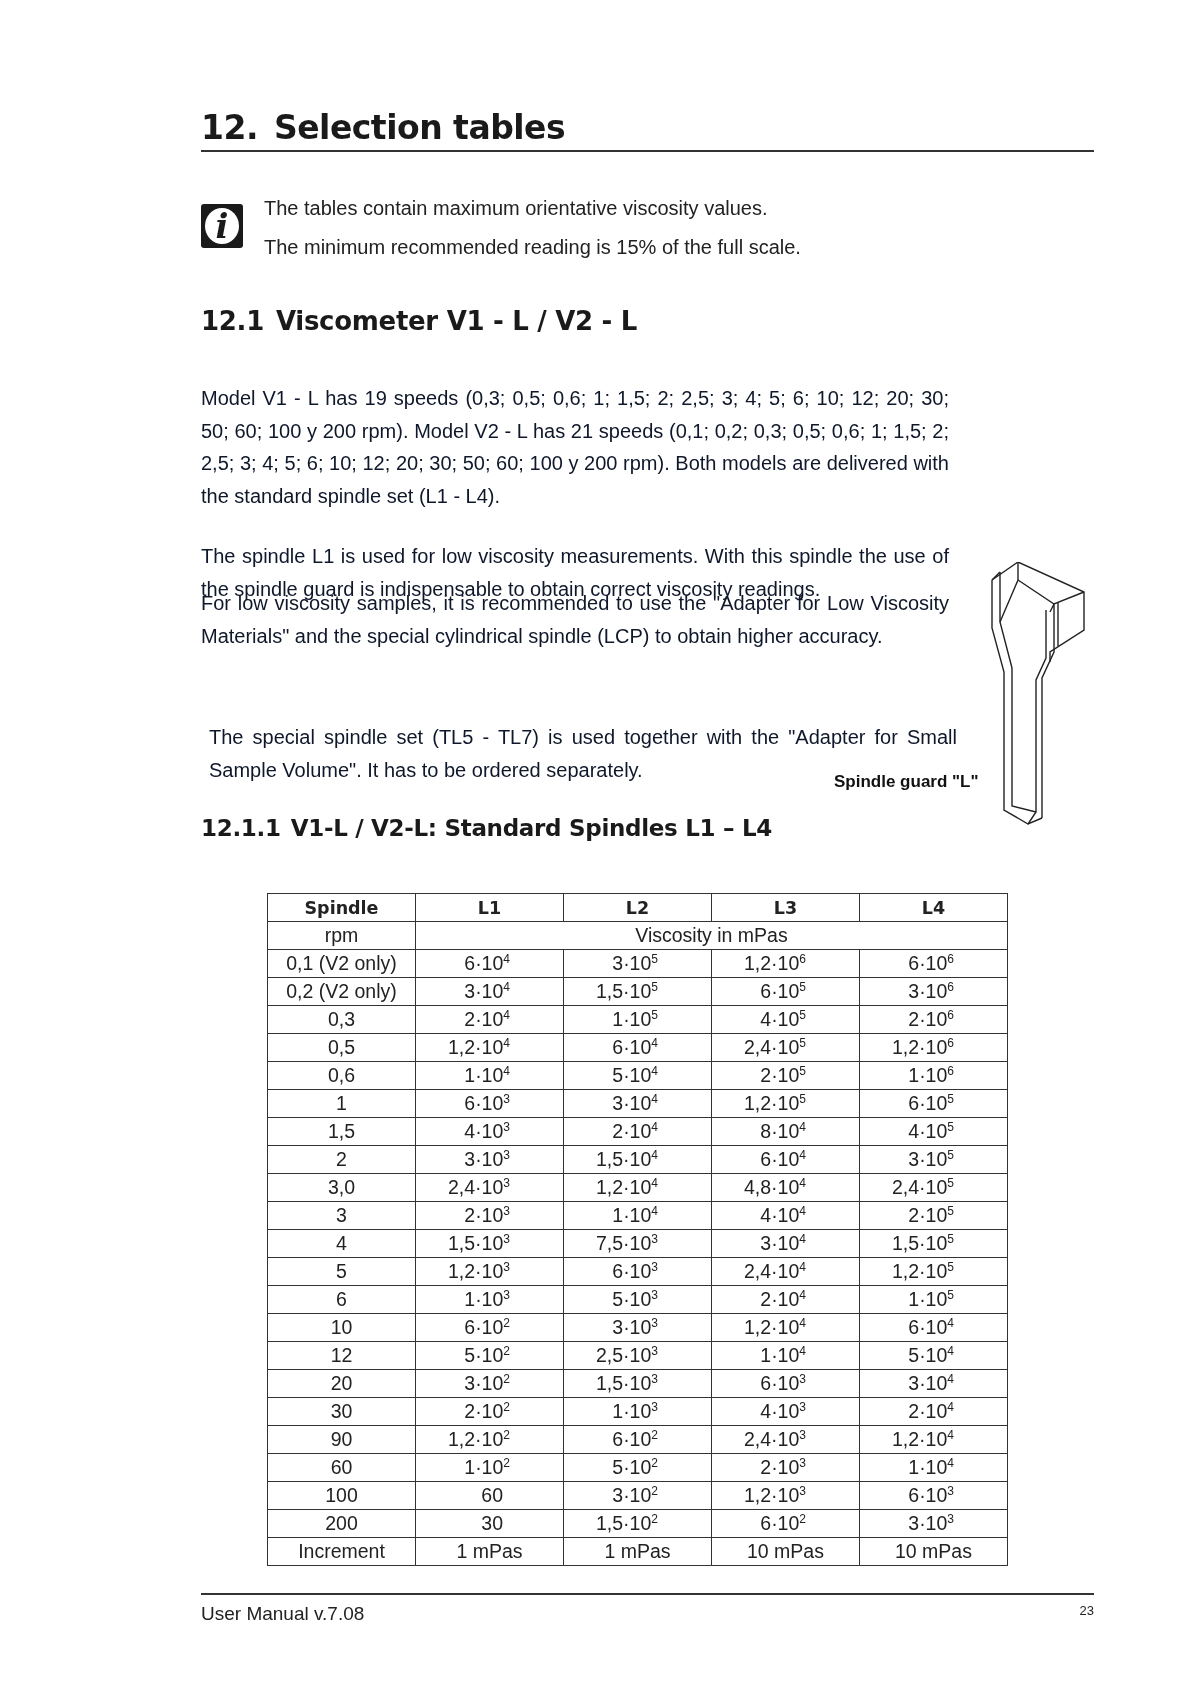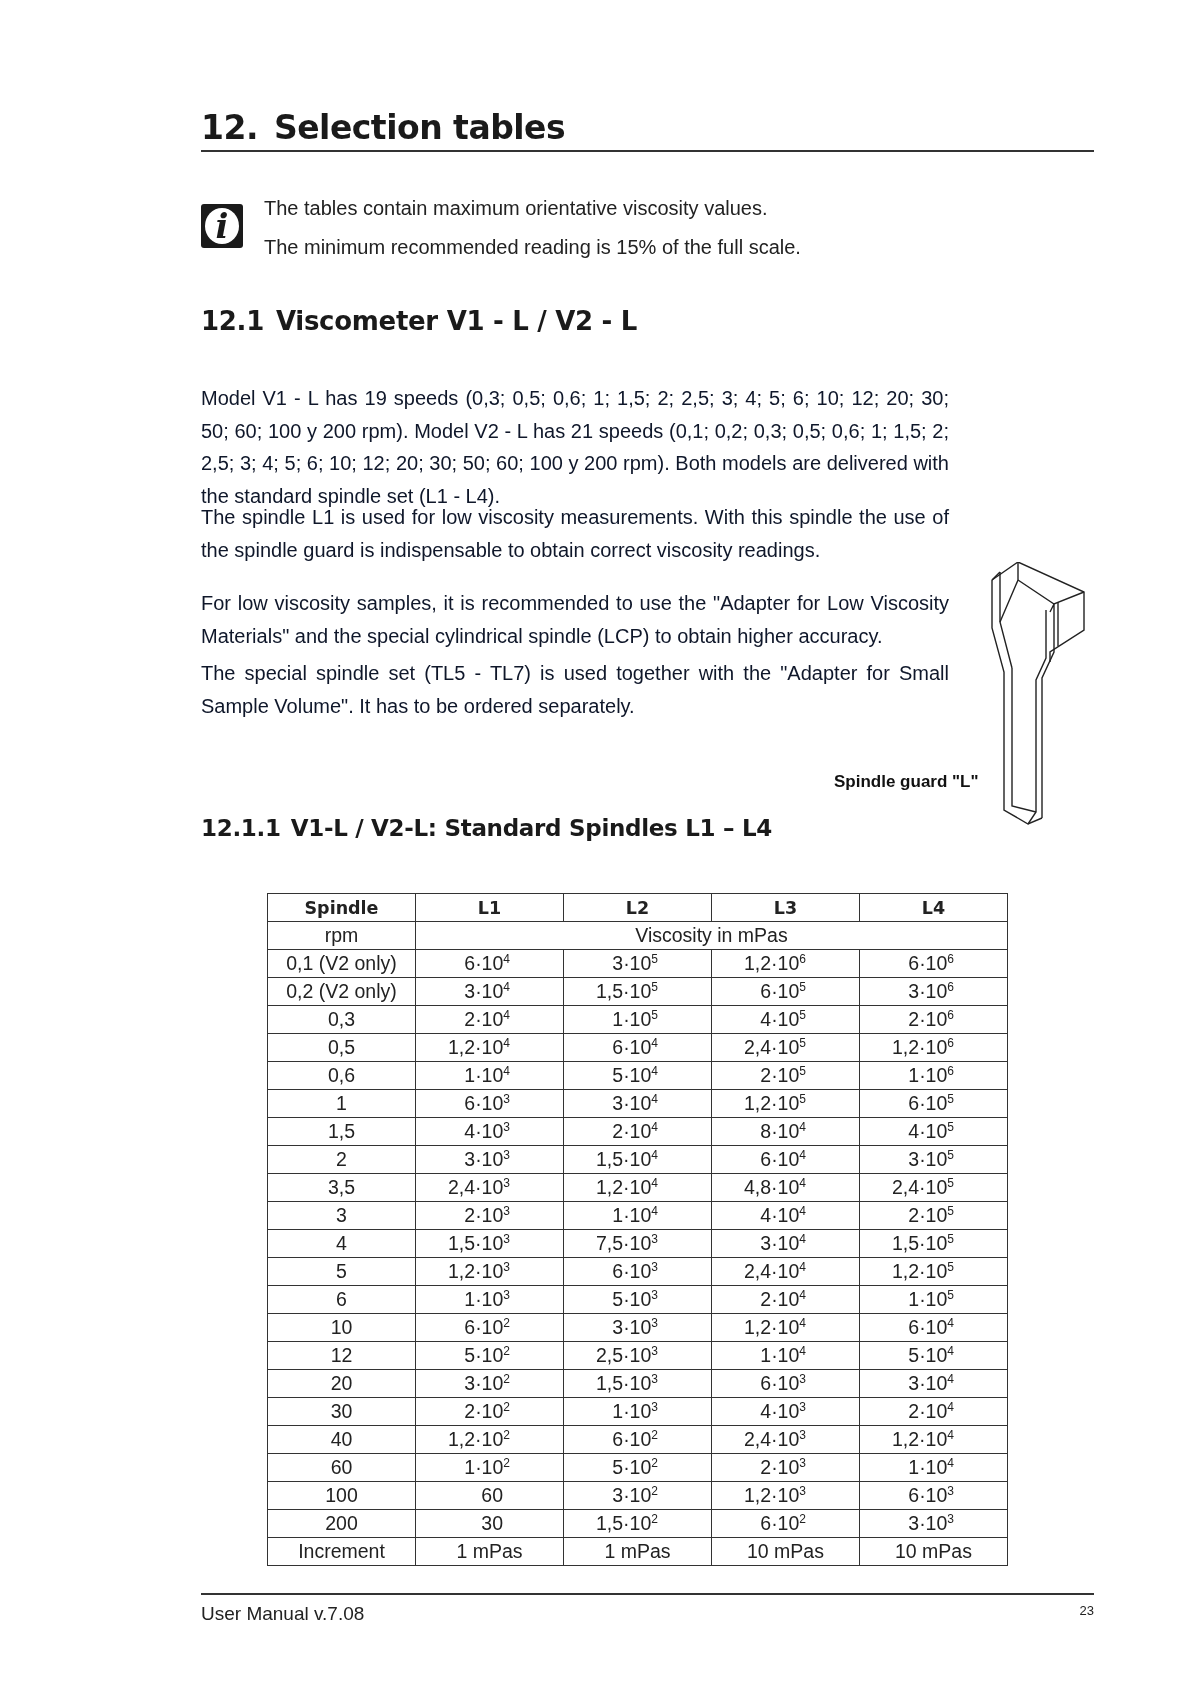"The spindle L1 is used" .p2 { top: 501px -> 540px }
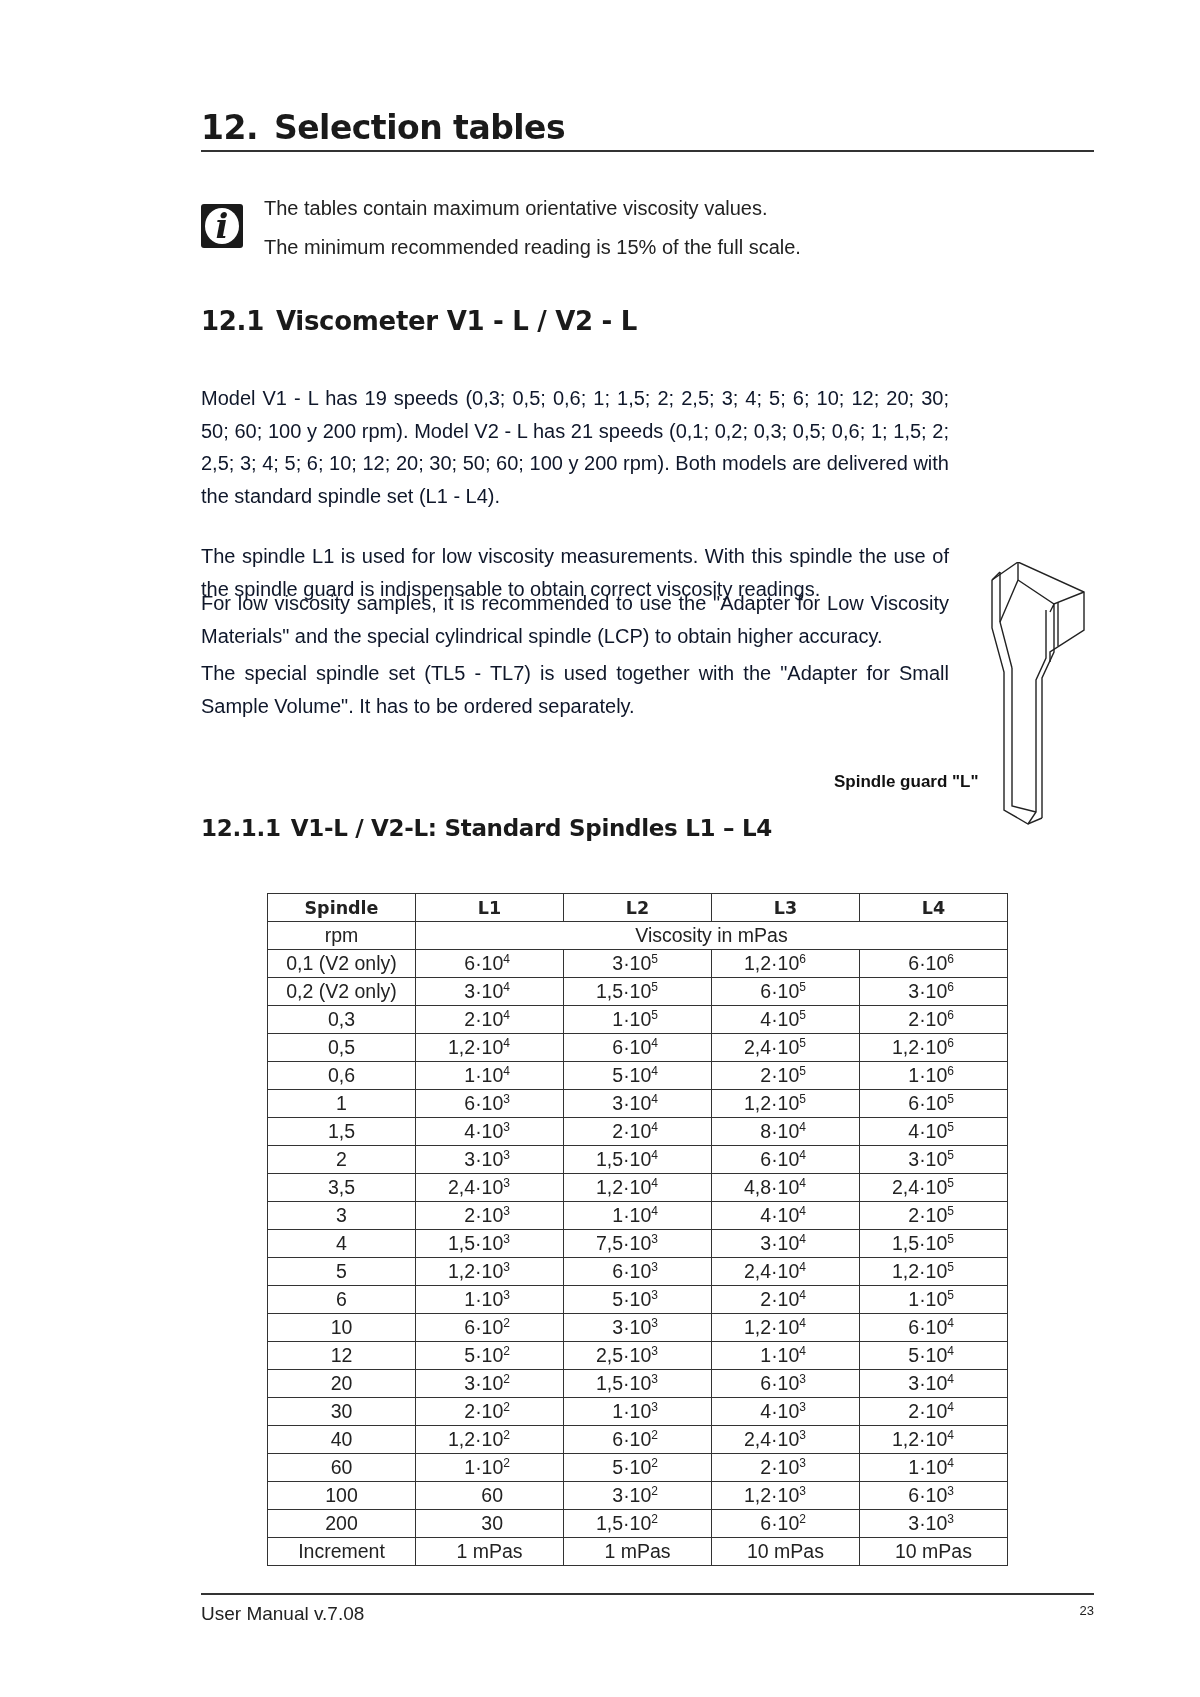"The special spindle set (TL5" .p4 { margin-left: none -> 8px; top: 657px -> 721px }
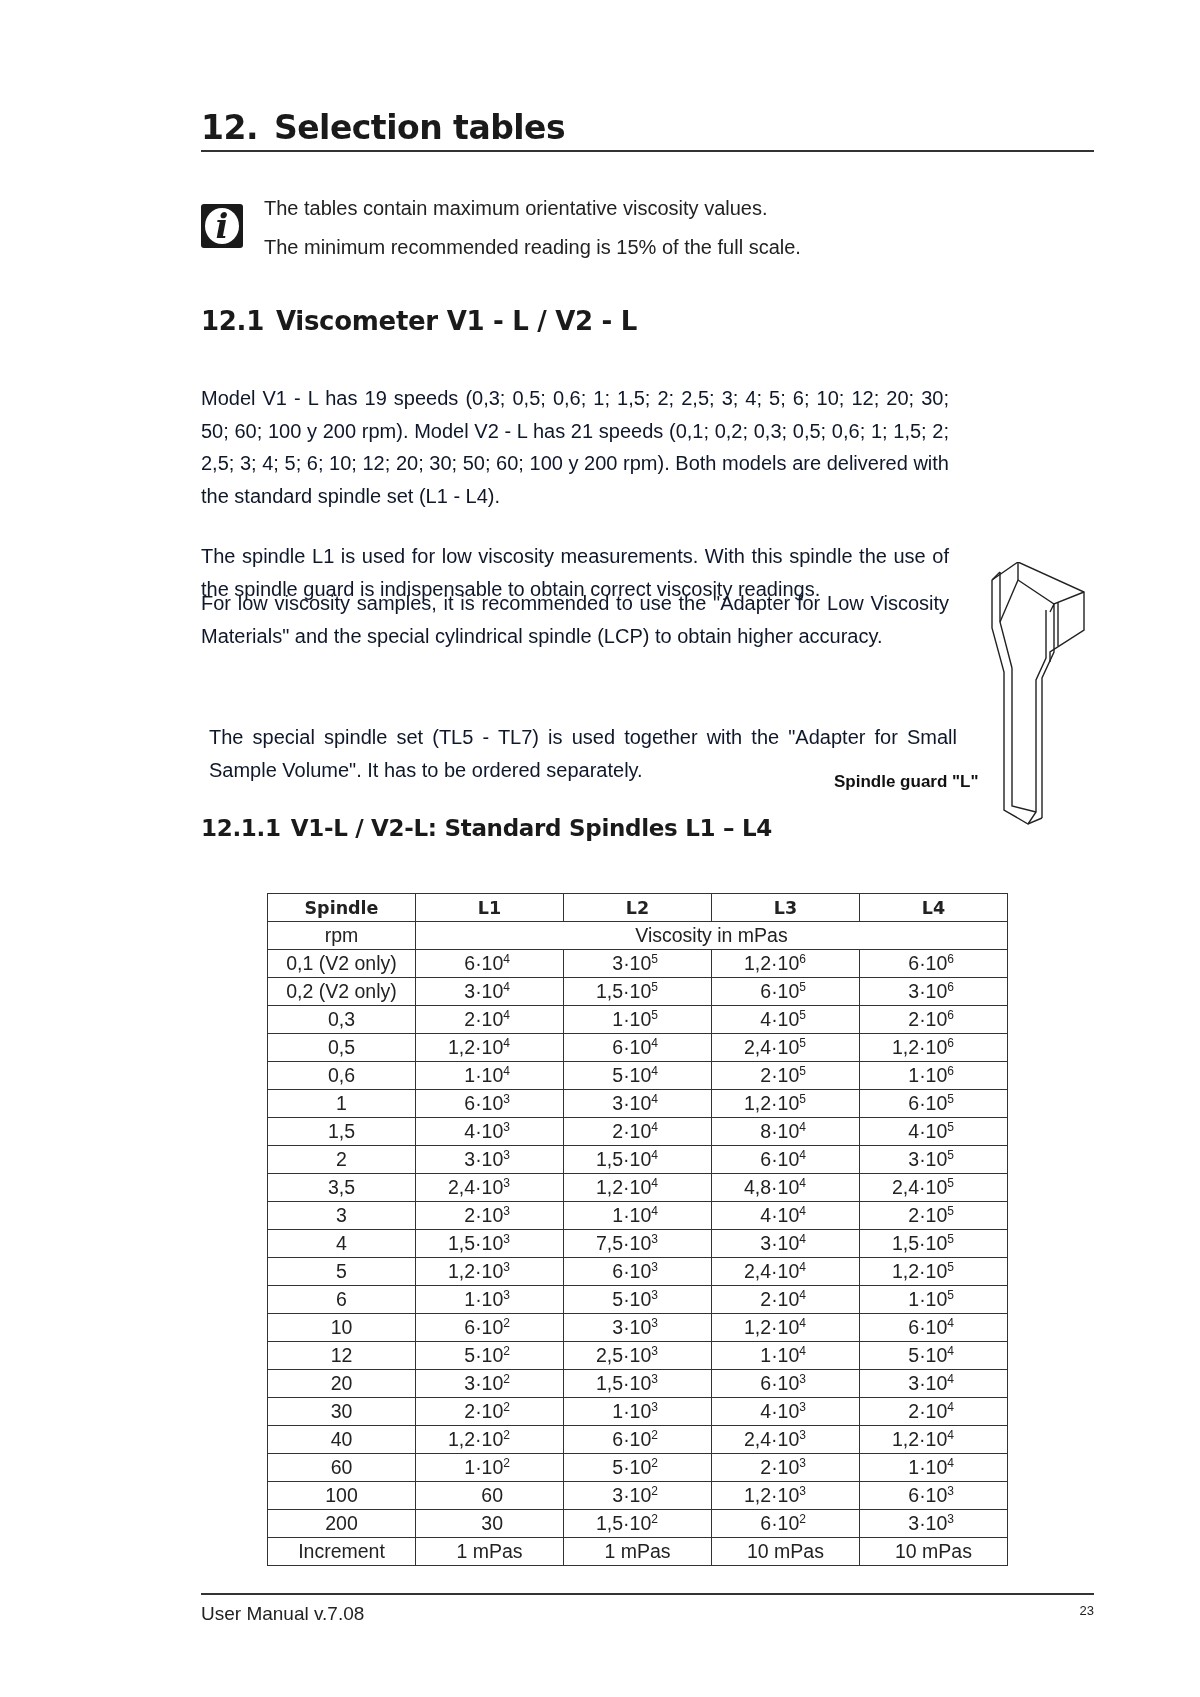"3,5" td.rpm { text: 3,5 -> 3,0 }
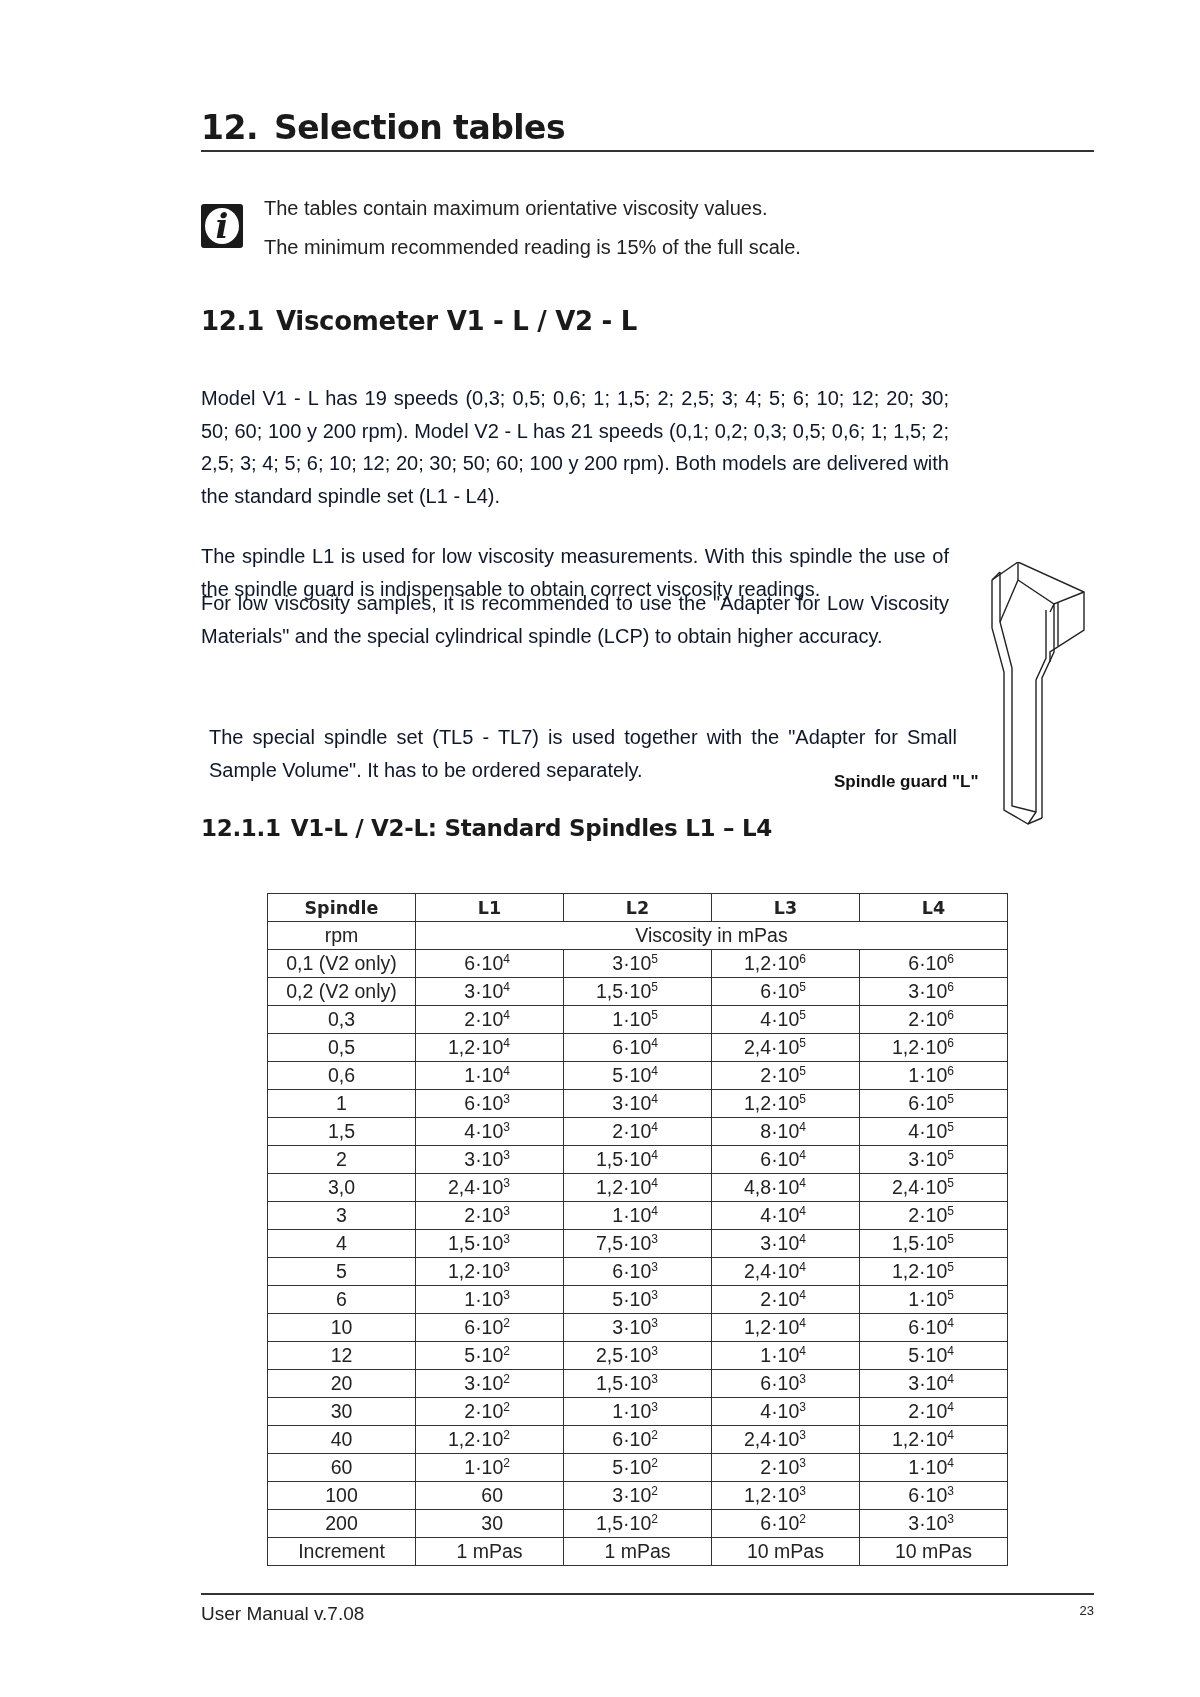"40" td.rpm { text: 40 -> 90 }
